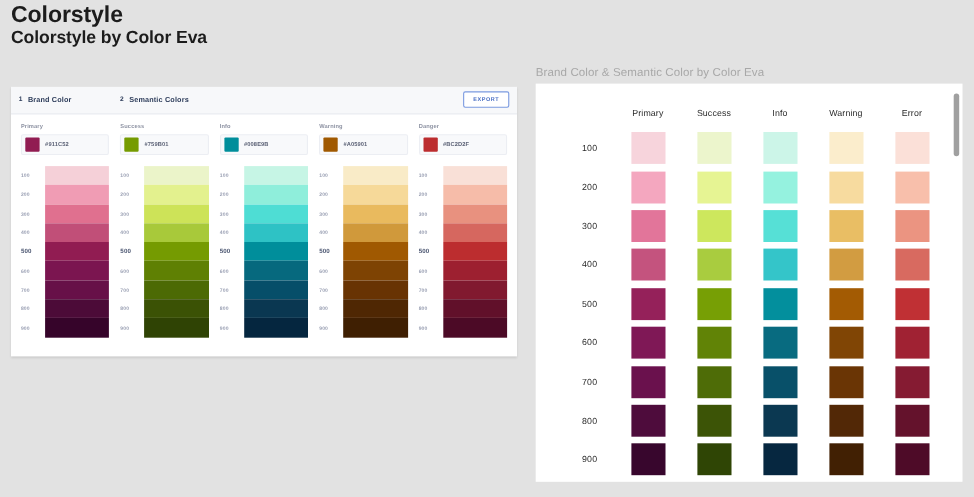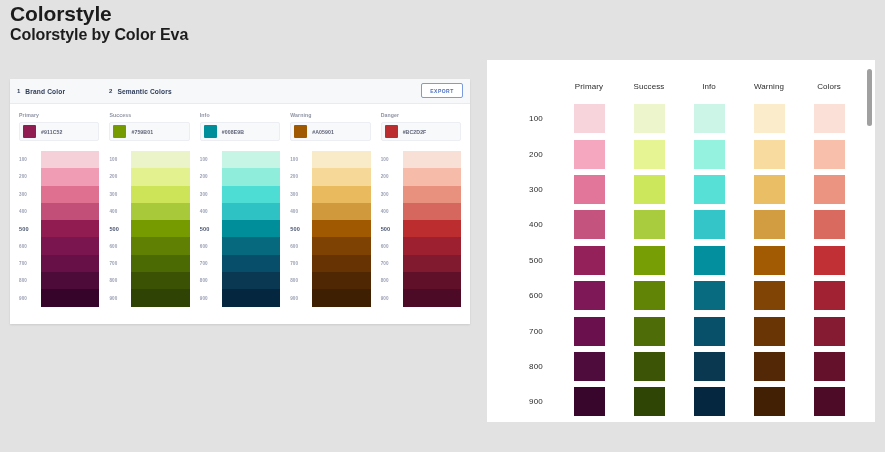"Brand Color & Semantic Color" div { html: none -> <div>Brand Color &amp; Semantic Color by Color Eva</div> }
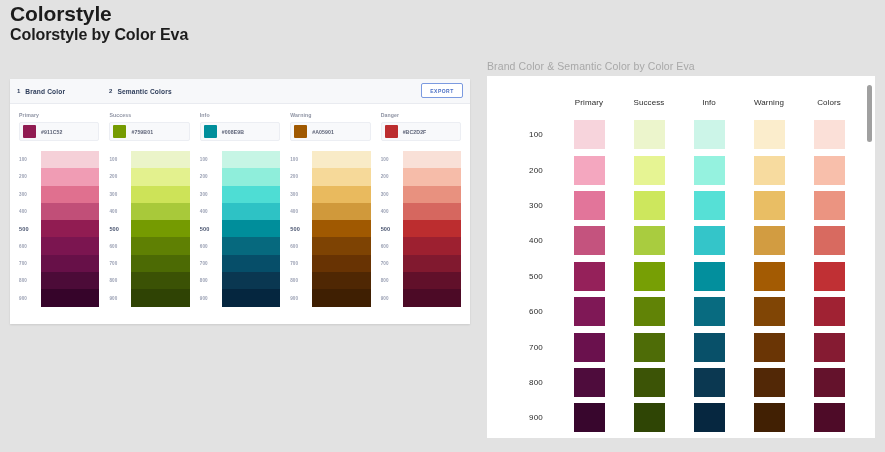"Colors" div.grid-colname { text: Colors -> Error }
